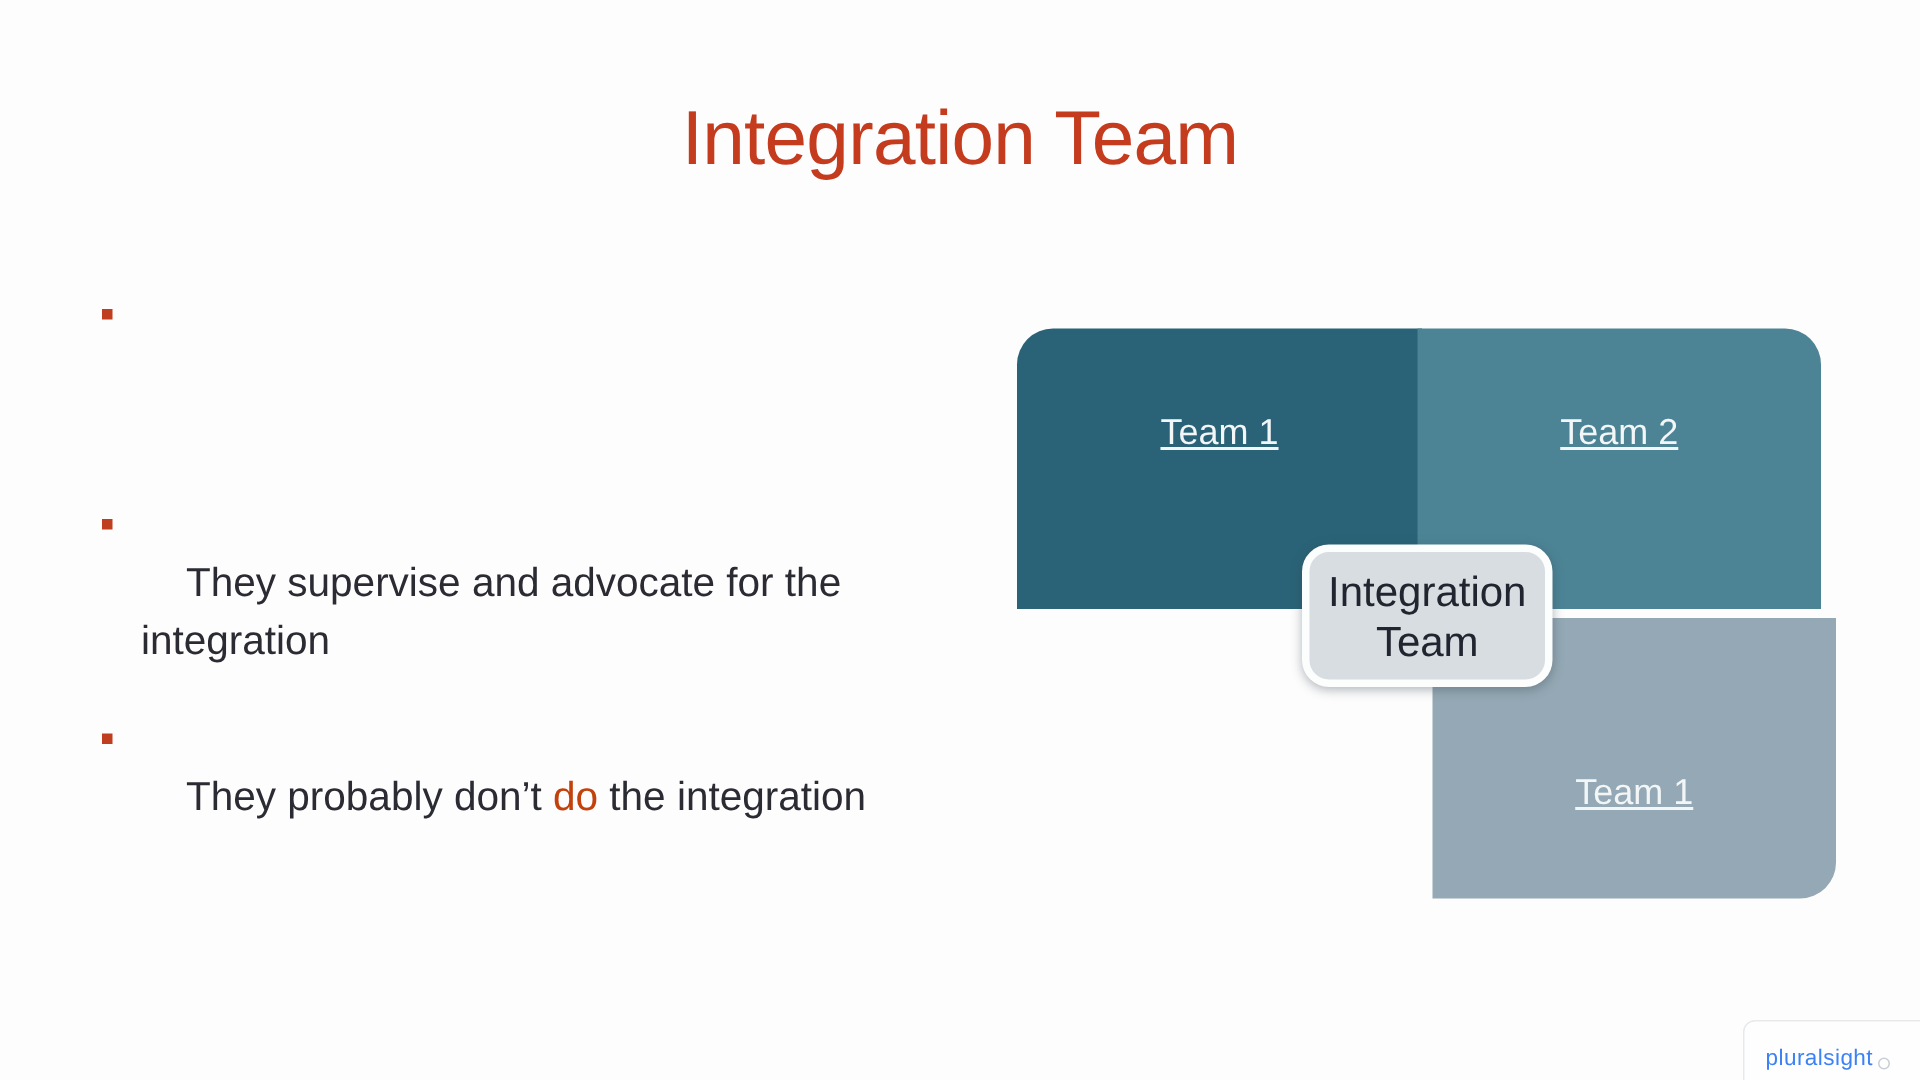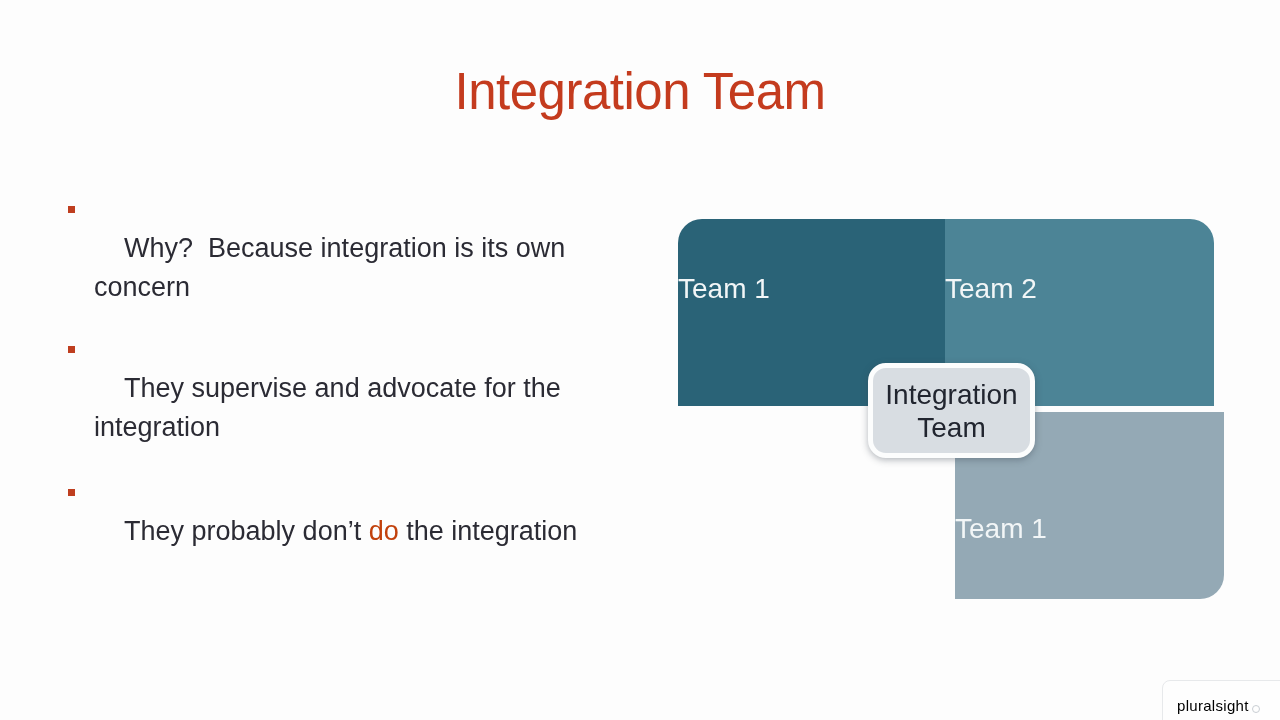"Why? Because integration is its" span { html: <span>Why? Because integration is its own concern</span> -> none }
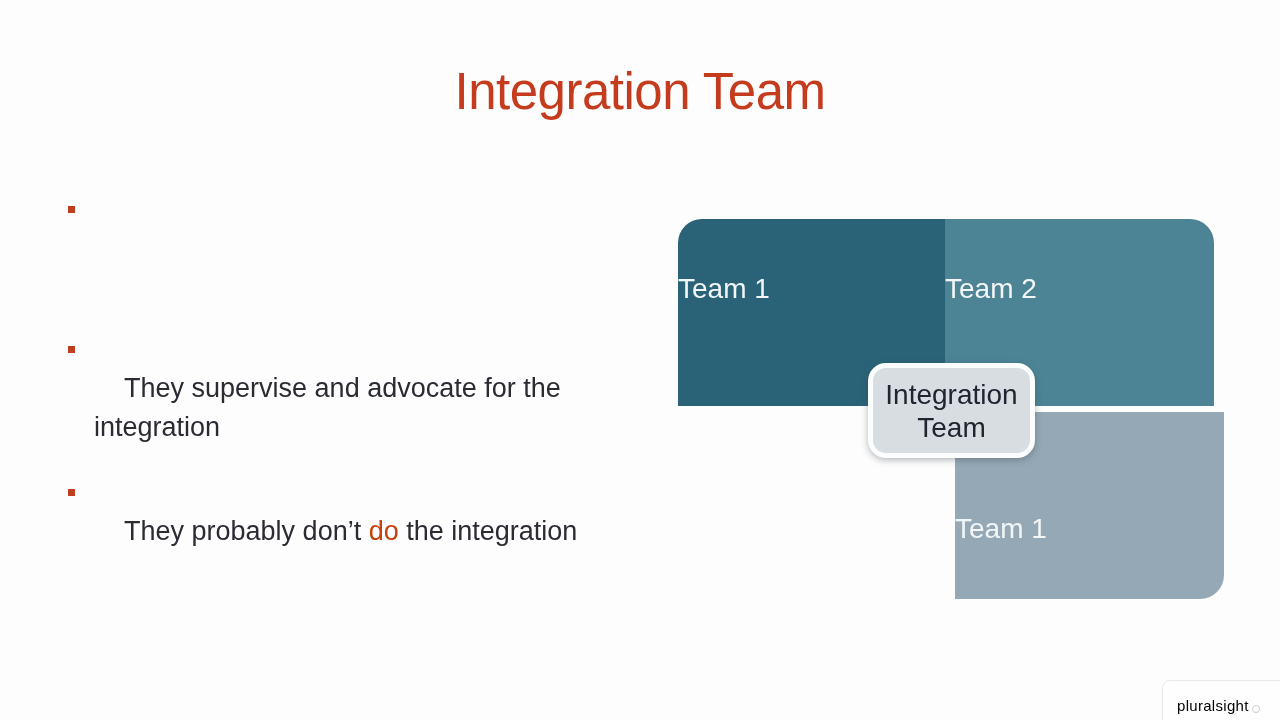"Team 1" .quadrant .q-label { font-size: 28px -> 24px; text-align: left -> center; text-decoration: none -> underline }
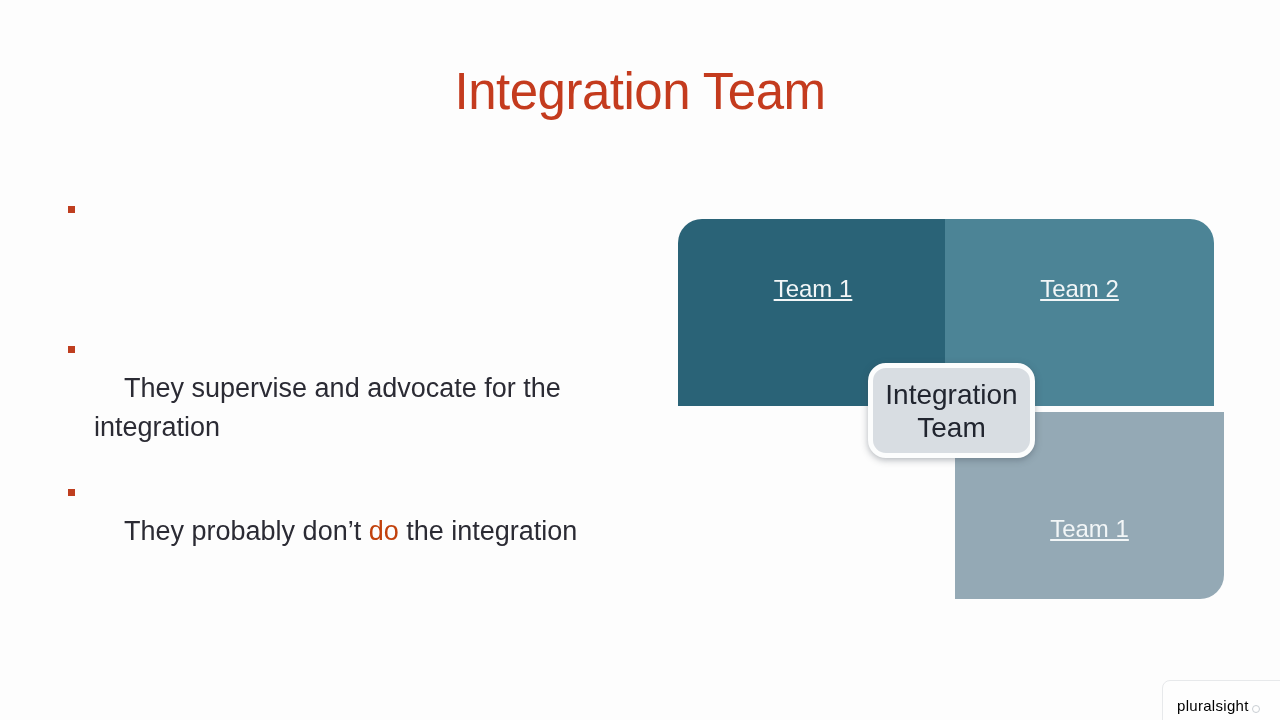"pluralsight" .watermark-label { color: #000000 -> #3b82f6 }
